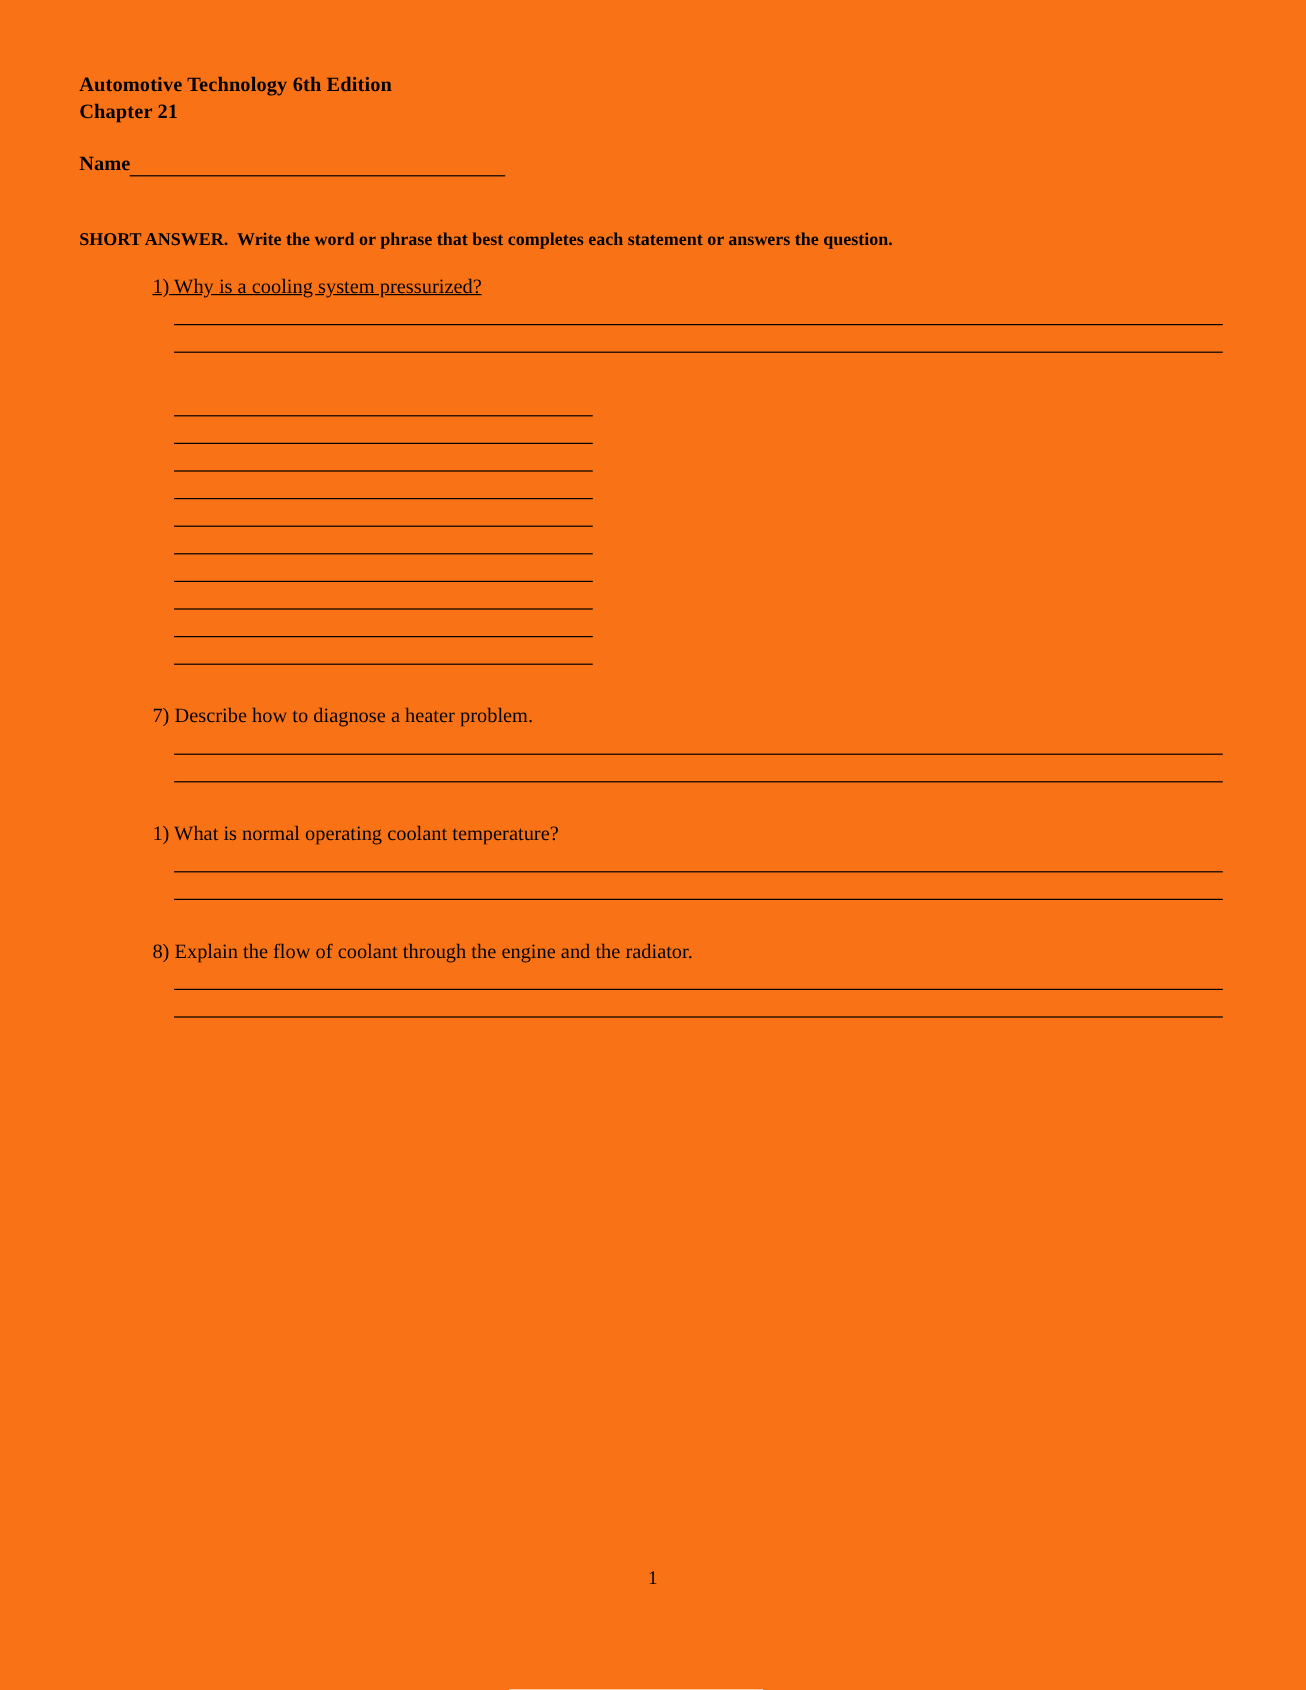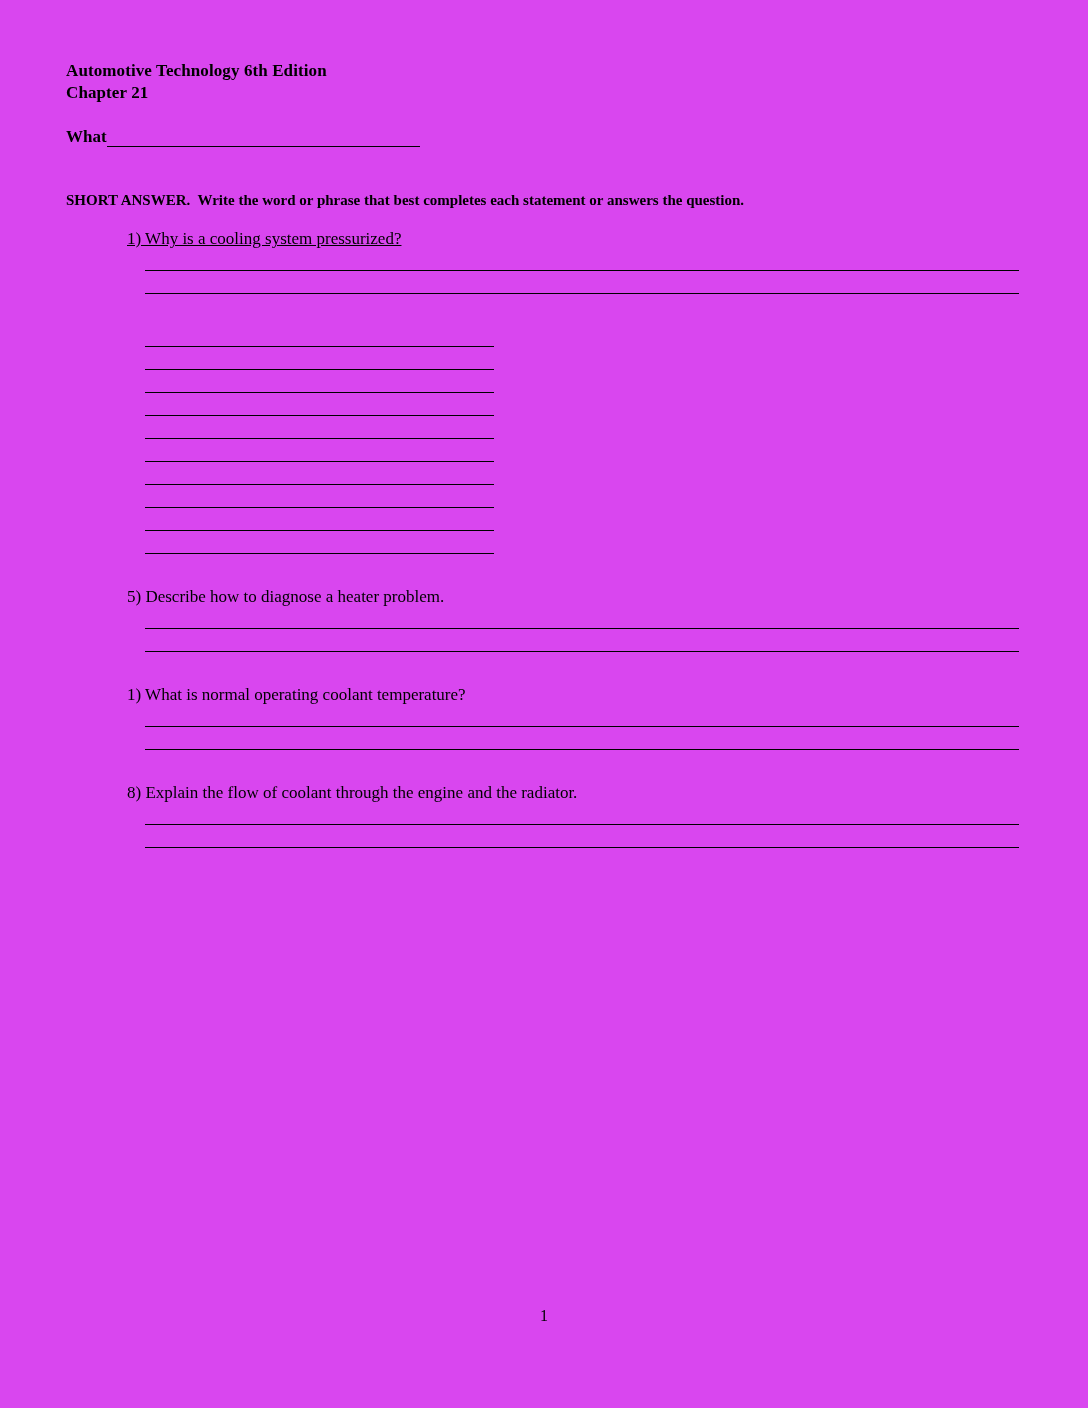"Automotive Technology 6th Edition" .page { background: #d946ef -> #f97316 }
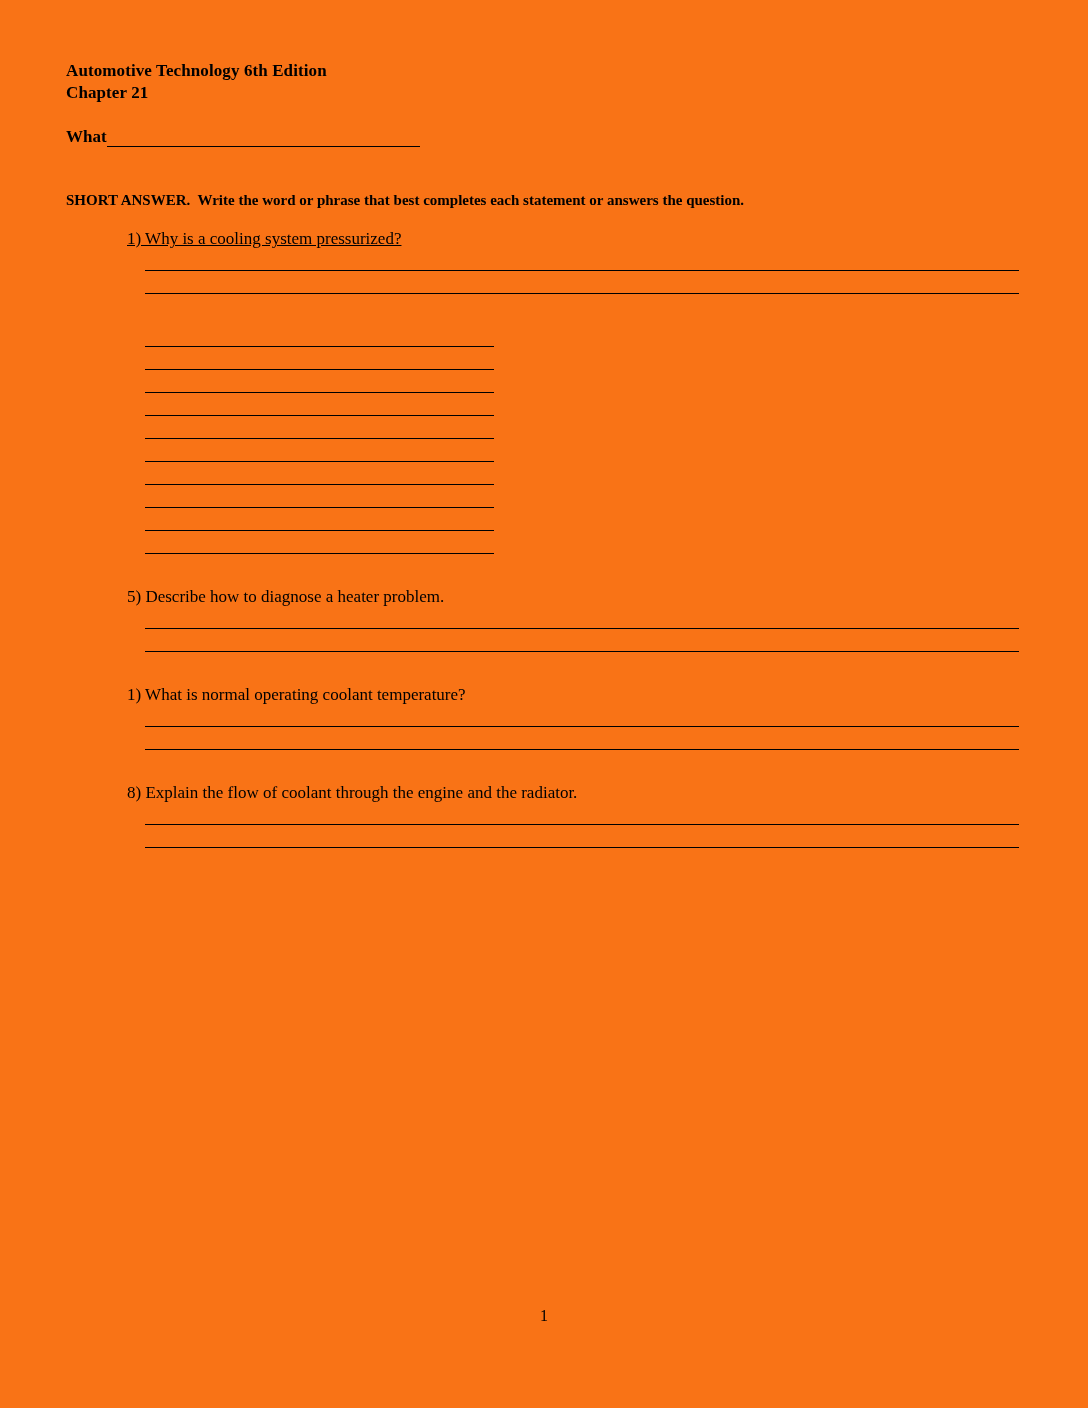"What" span.name-label { text: What -> Name }
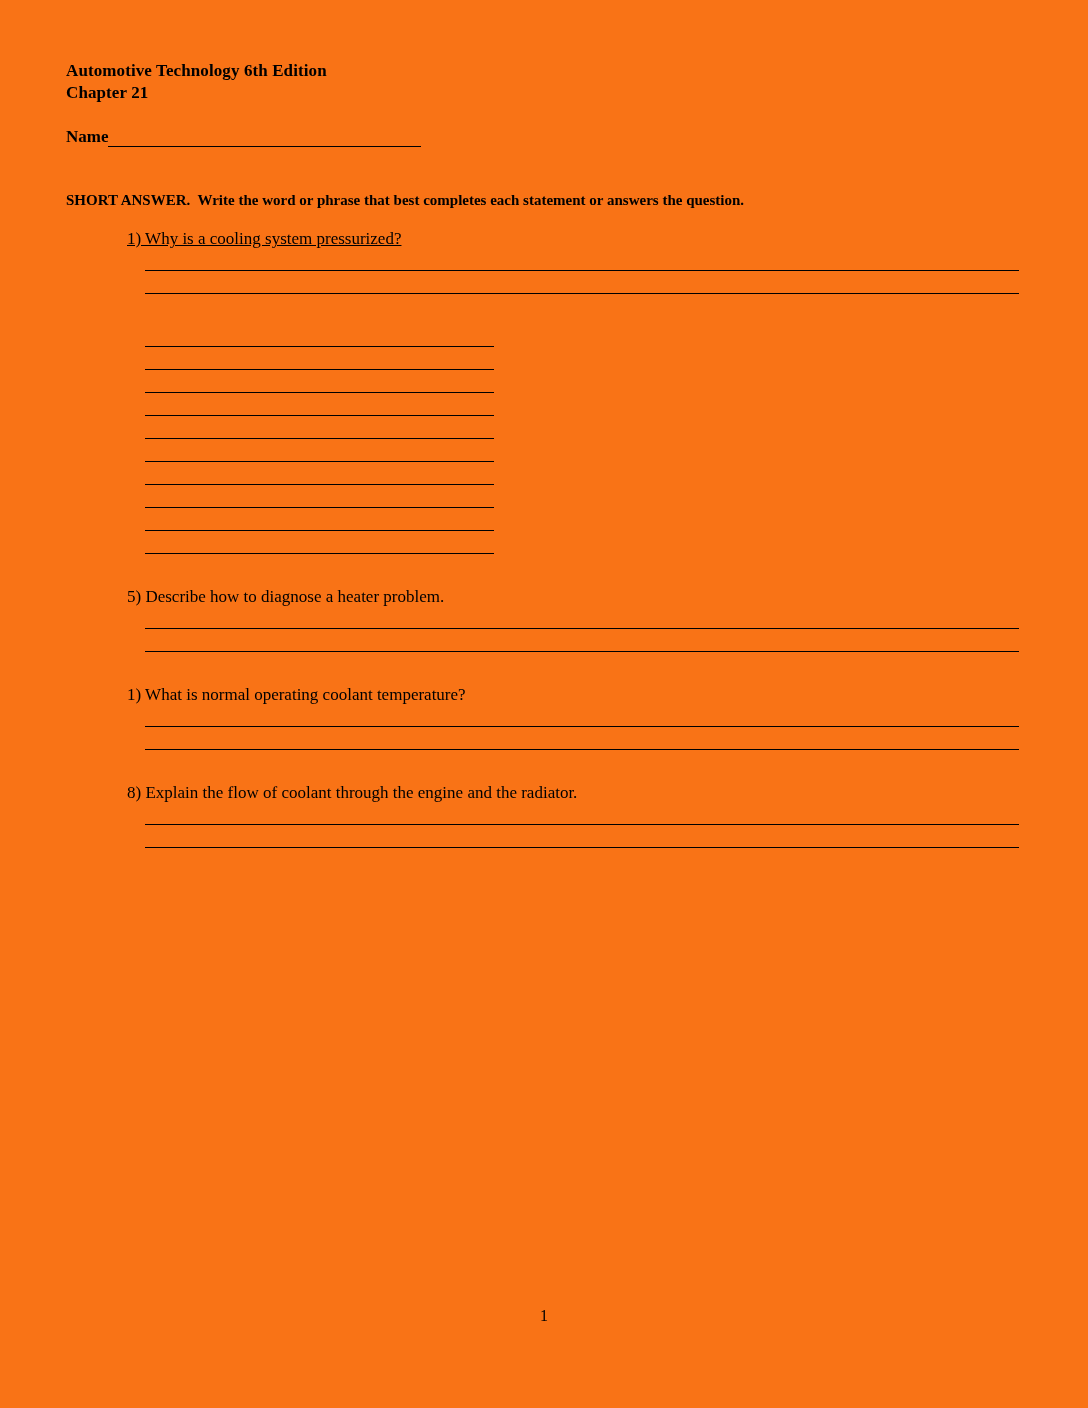"5) Describe how to diagnose" div.q-text { text: 5 -> 7 }
